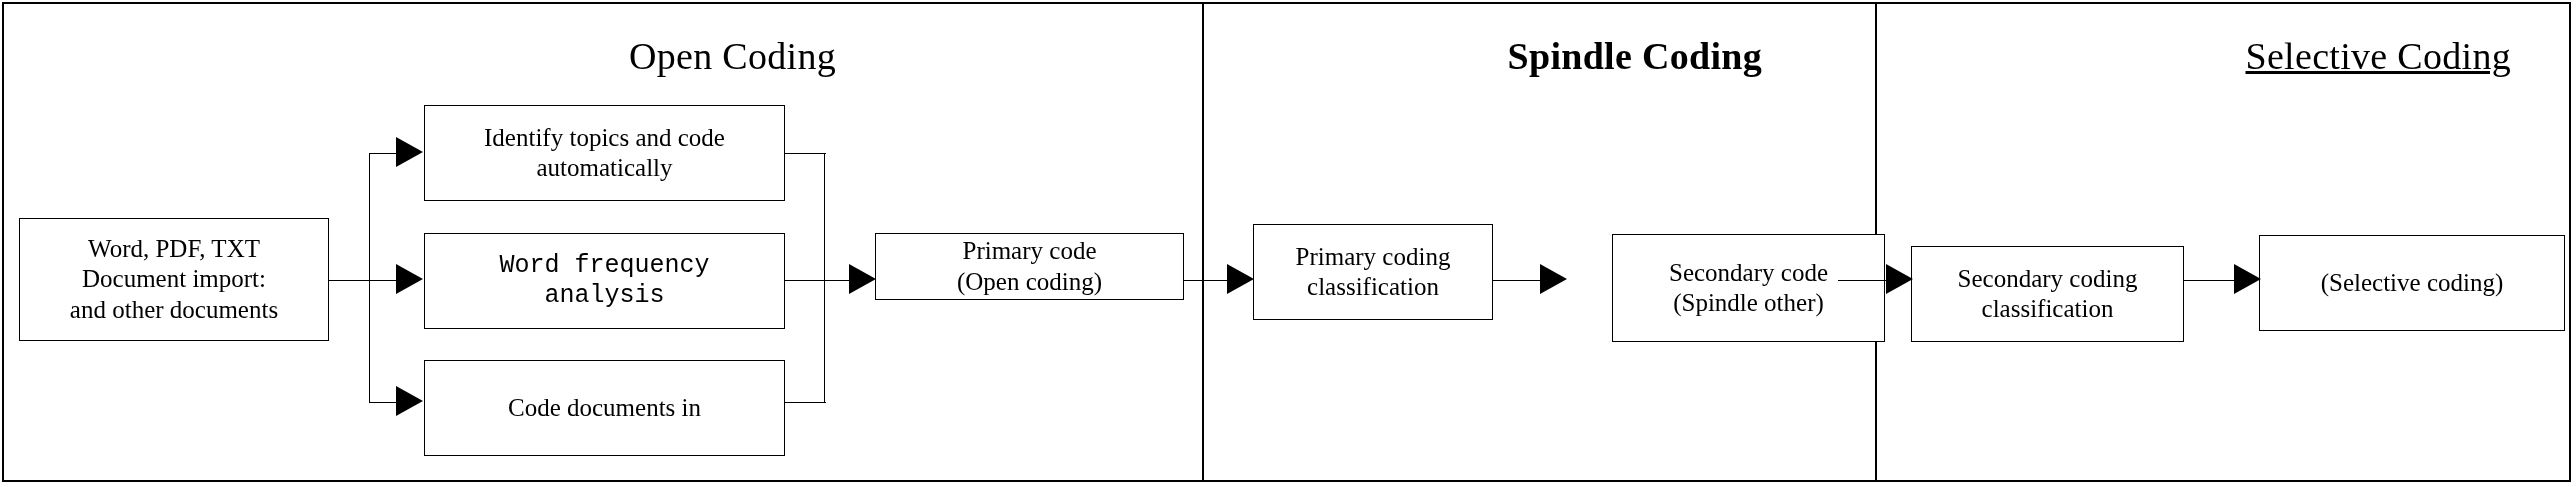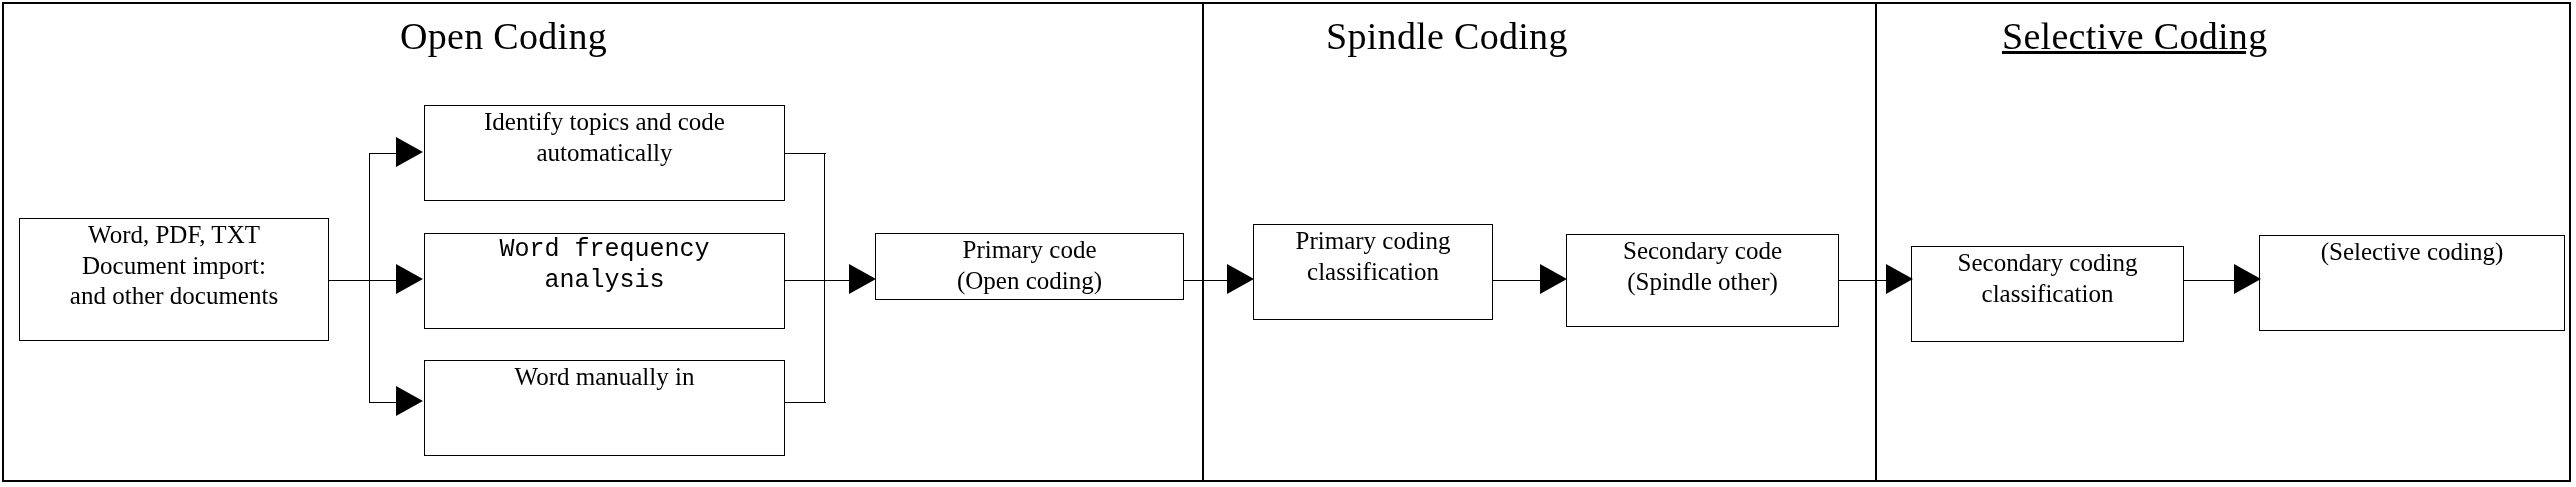"Open Coding" .phase-title { margin-top: none -> 20px; text-align: left -> right }
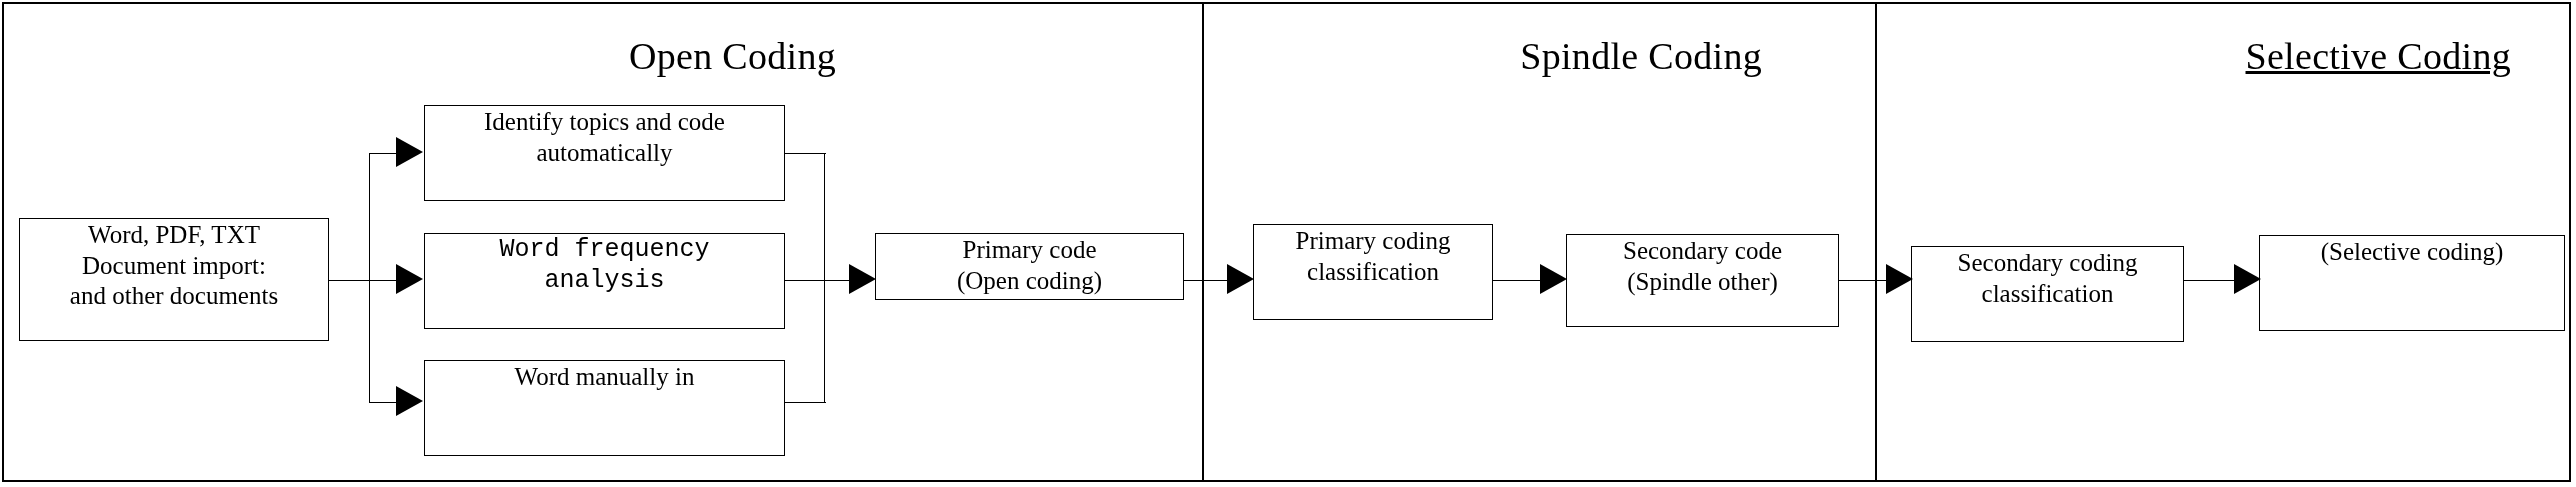"Spindle Coding" div.phase-title { font-weight: none -> bold }
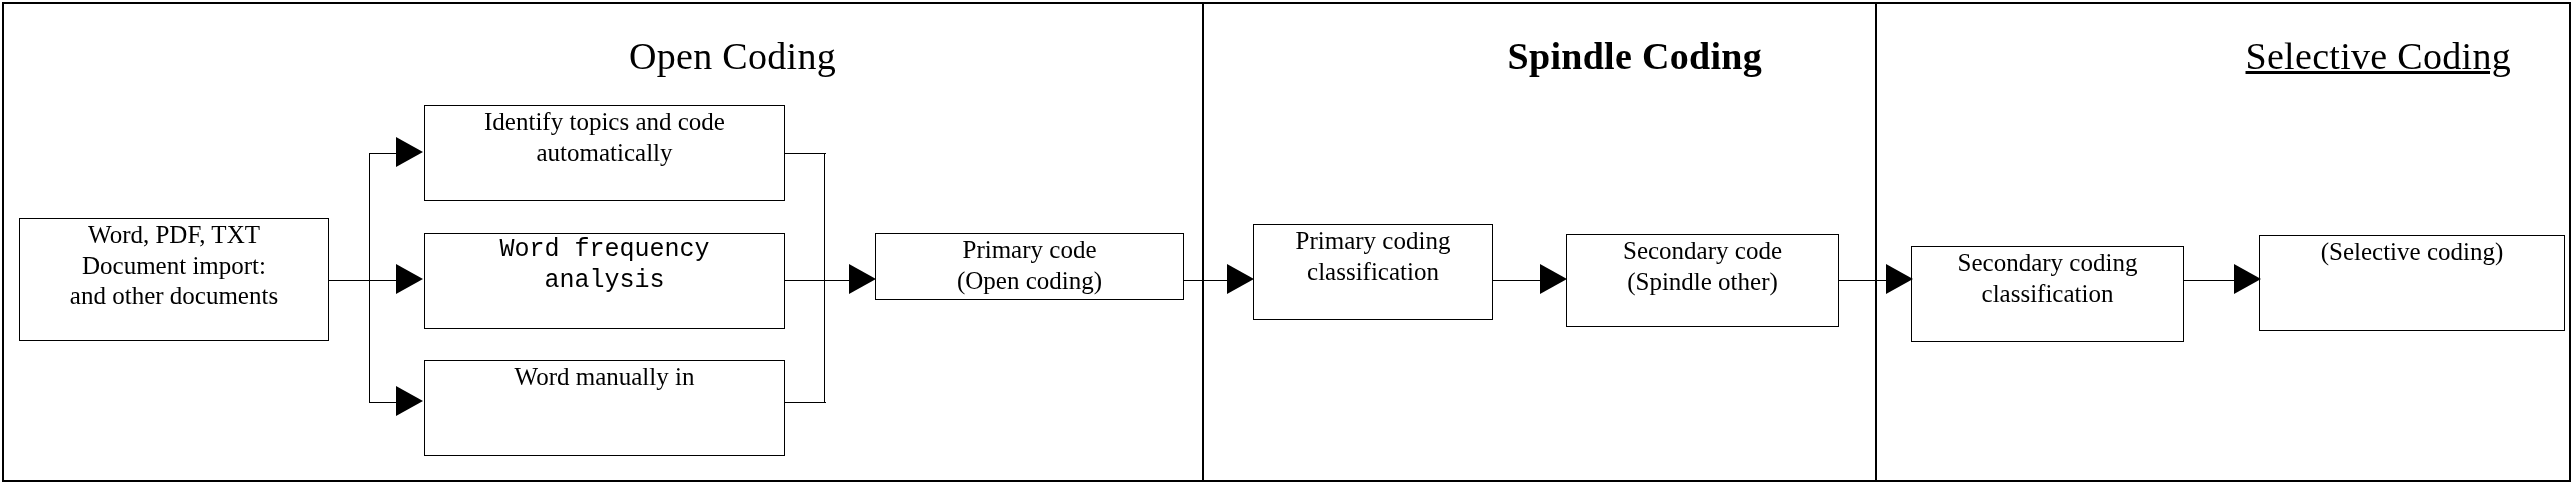"Identify topics and code" .node { align-items: none -> center }
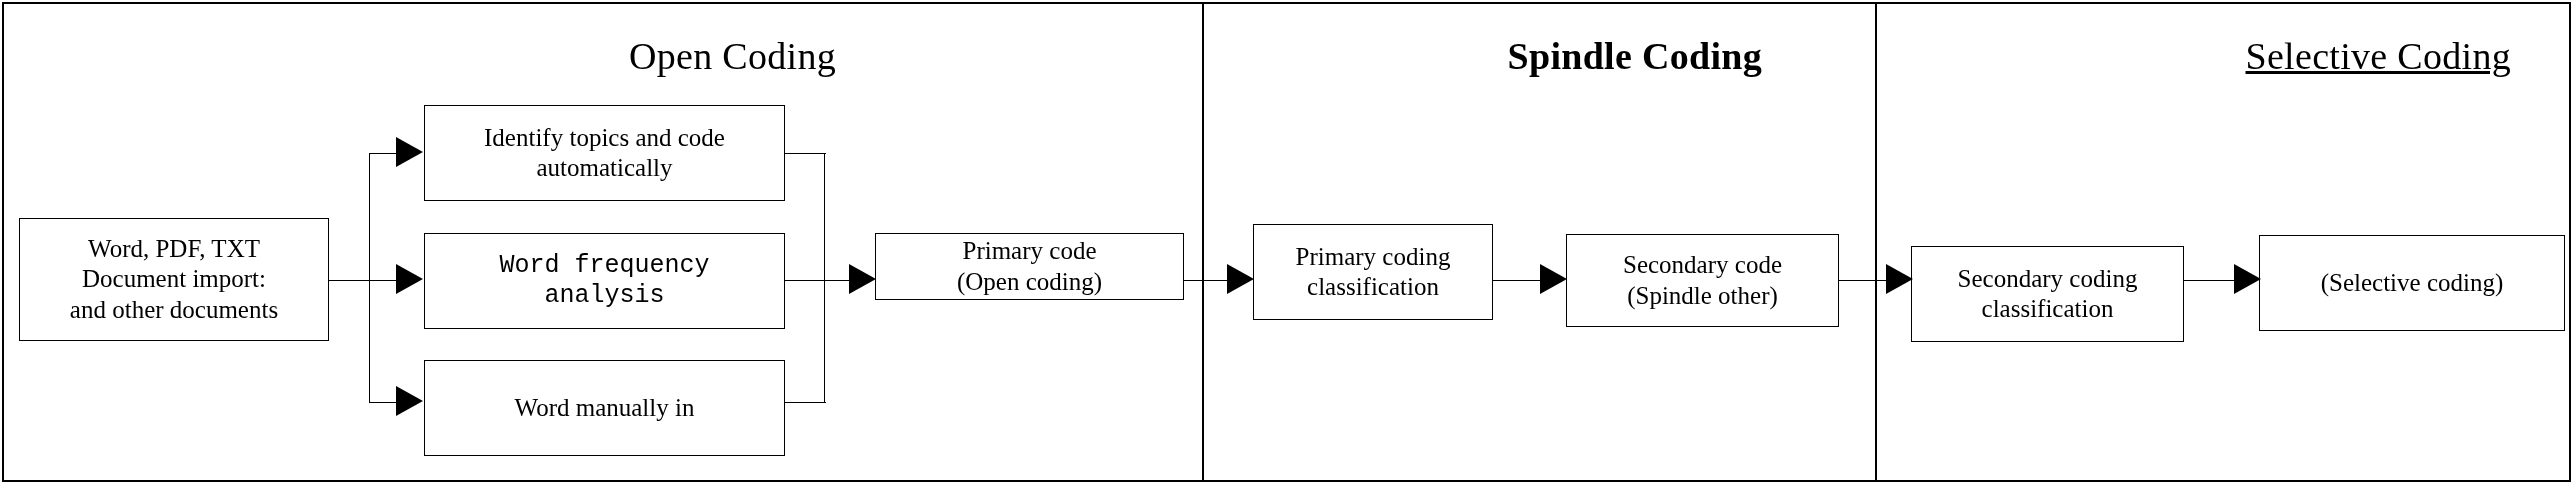"Secondary code" div.node { height: 93px -> 108px; left: 1566px -> 1612px }
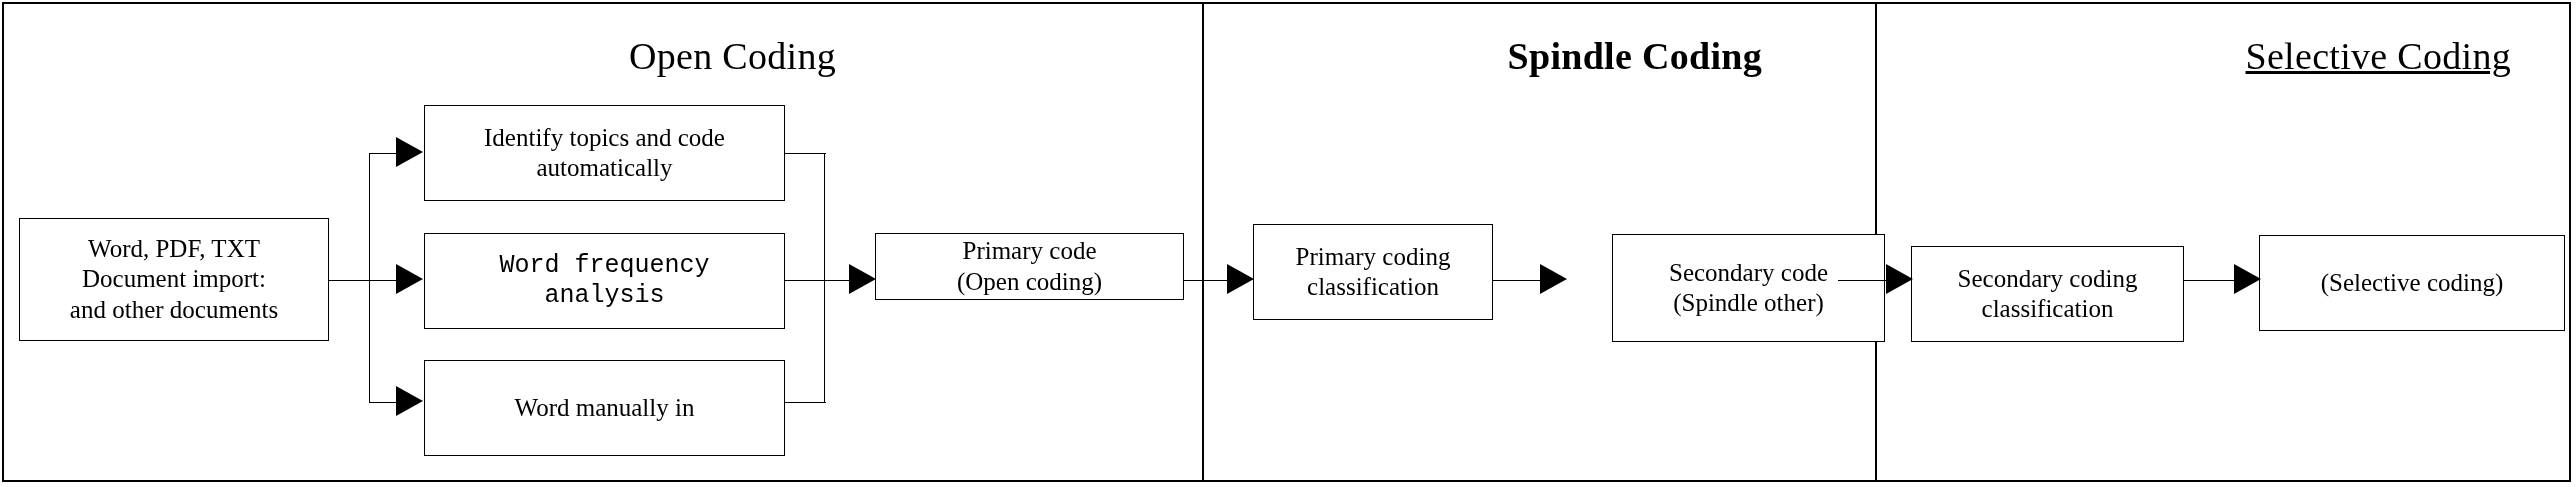"Word manually in" span { text: Word manually -> Code documents }
